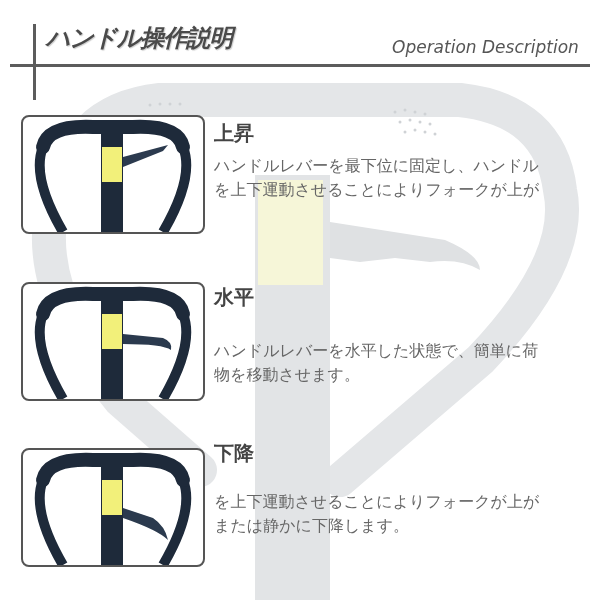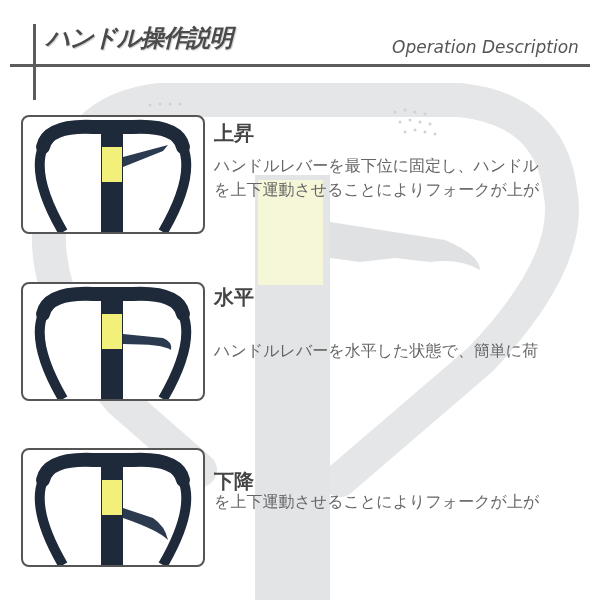"物を移動させます。" div { html: none -> <div>物を移動させます。</div> }
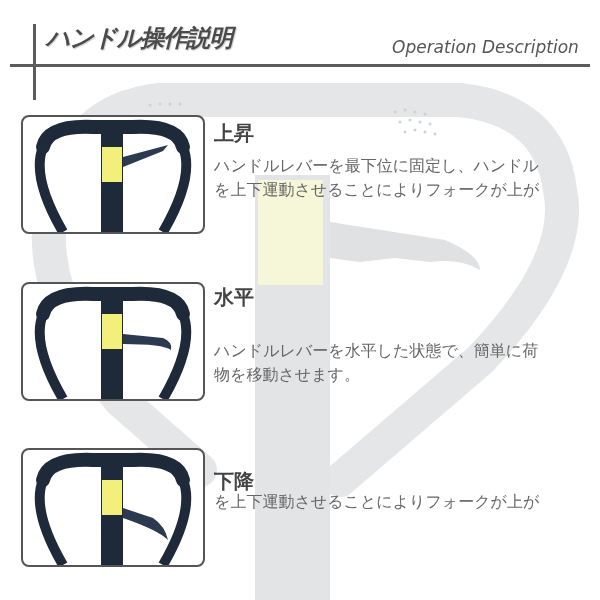"下降" div.section-title { top: 468px -> 440px }
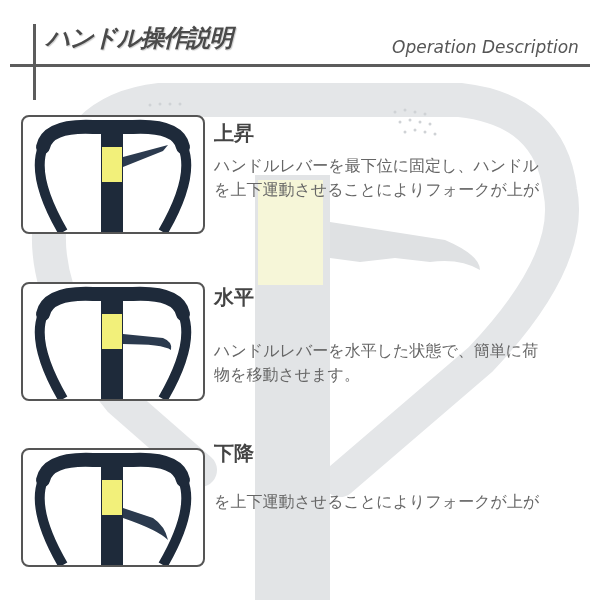"または静かに下降します。" div { html: none -> <div>または静かに下降します。</div> }
